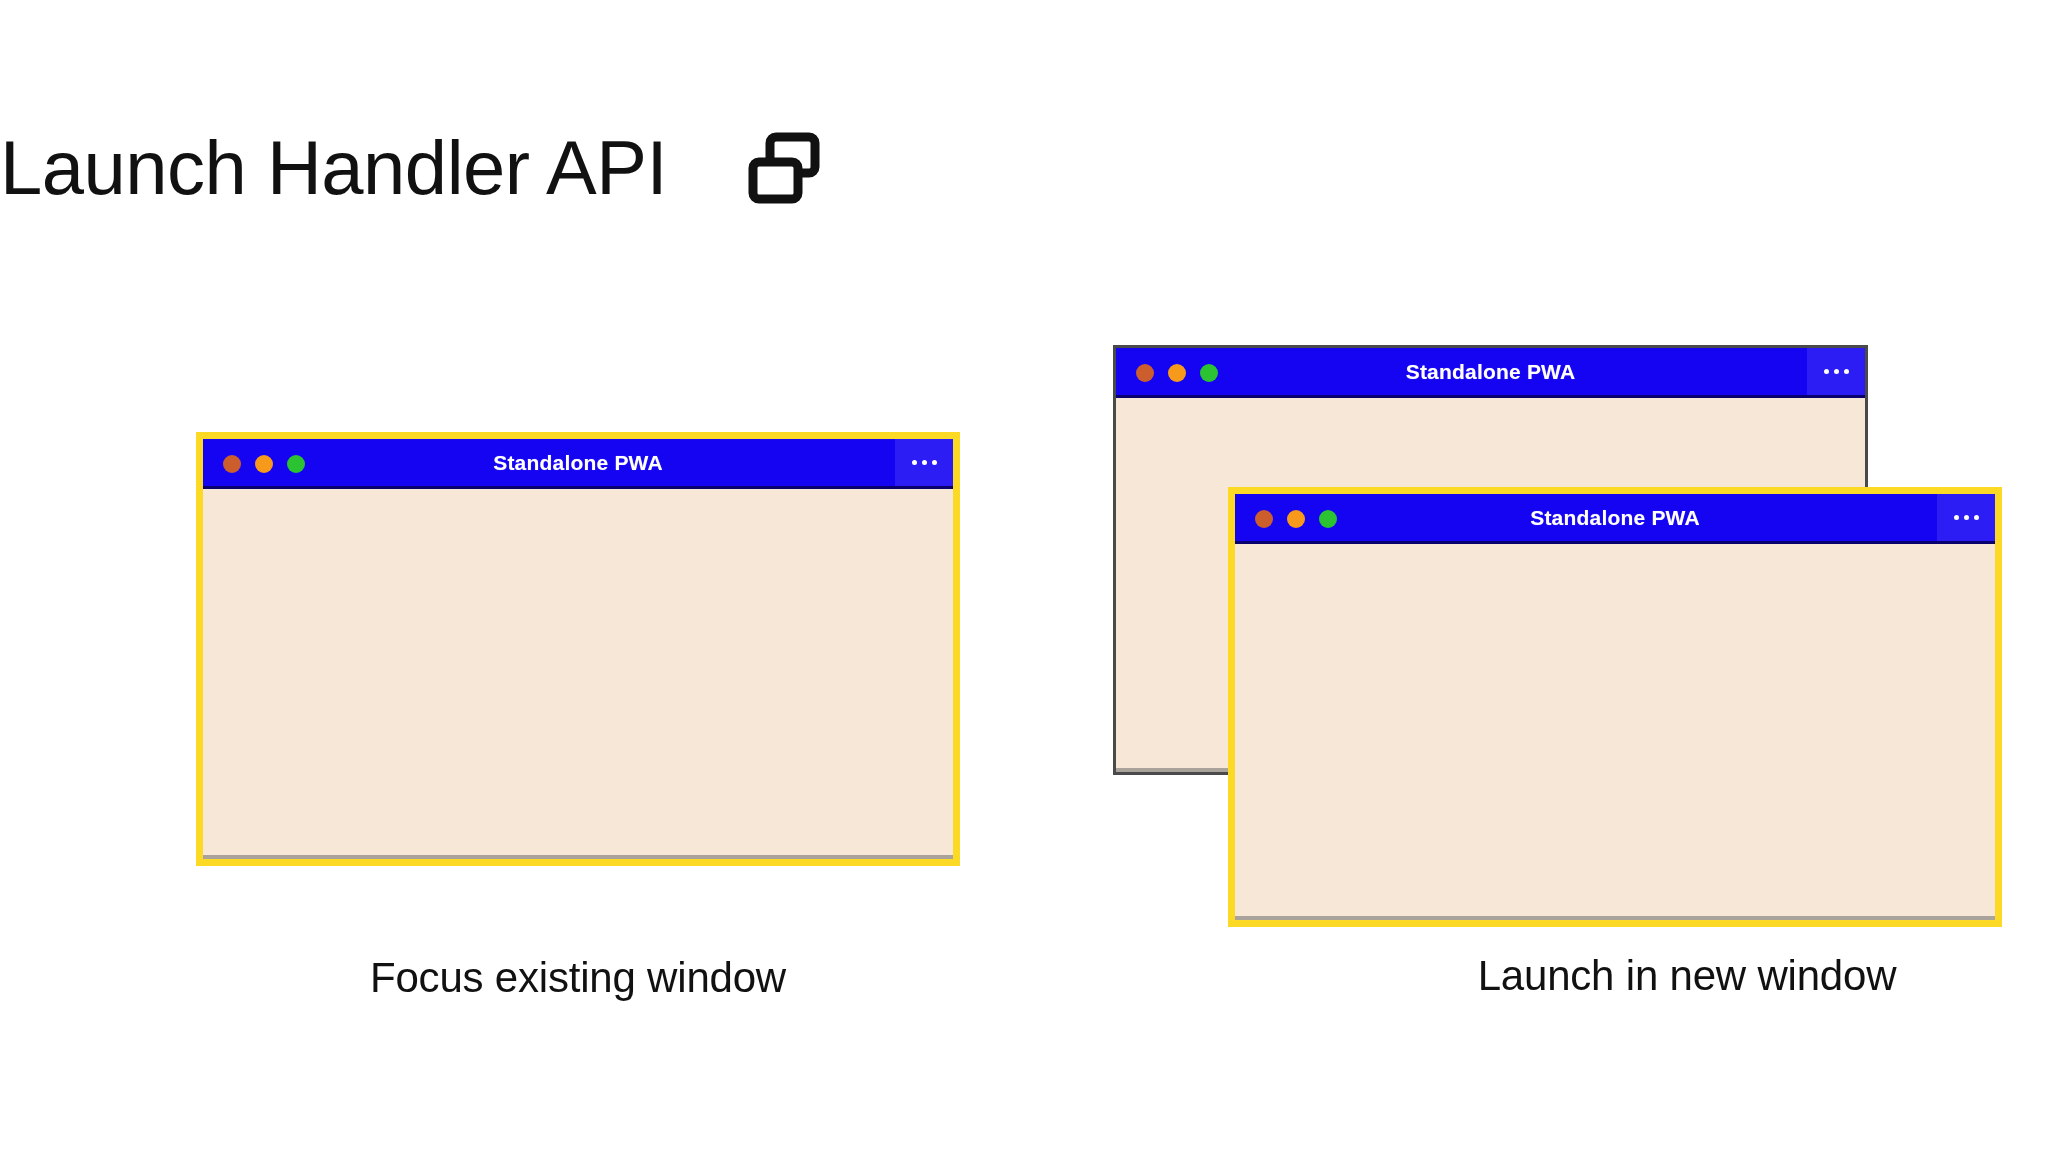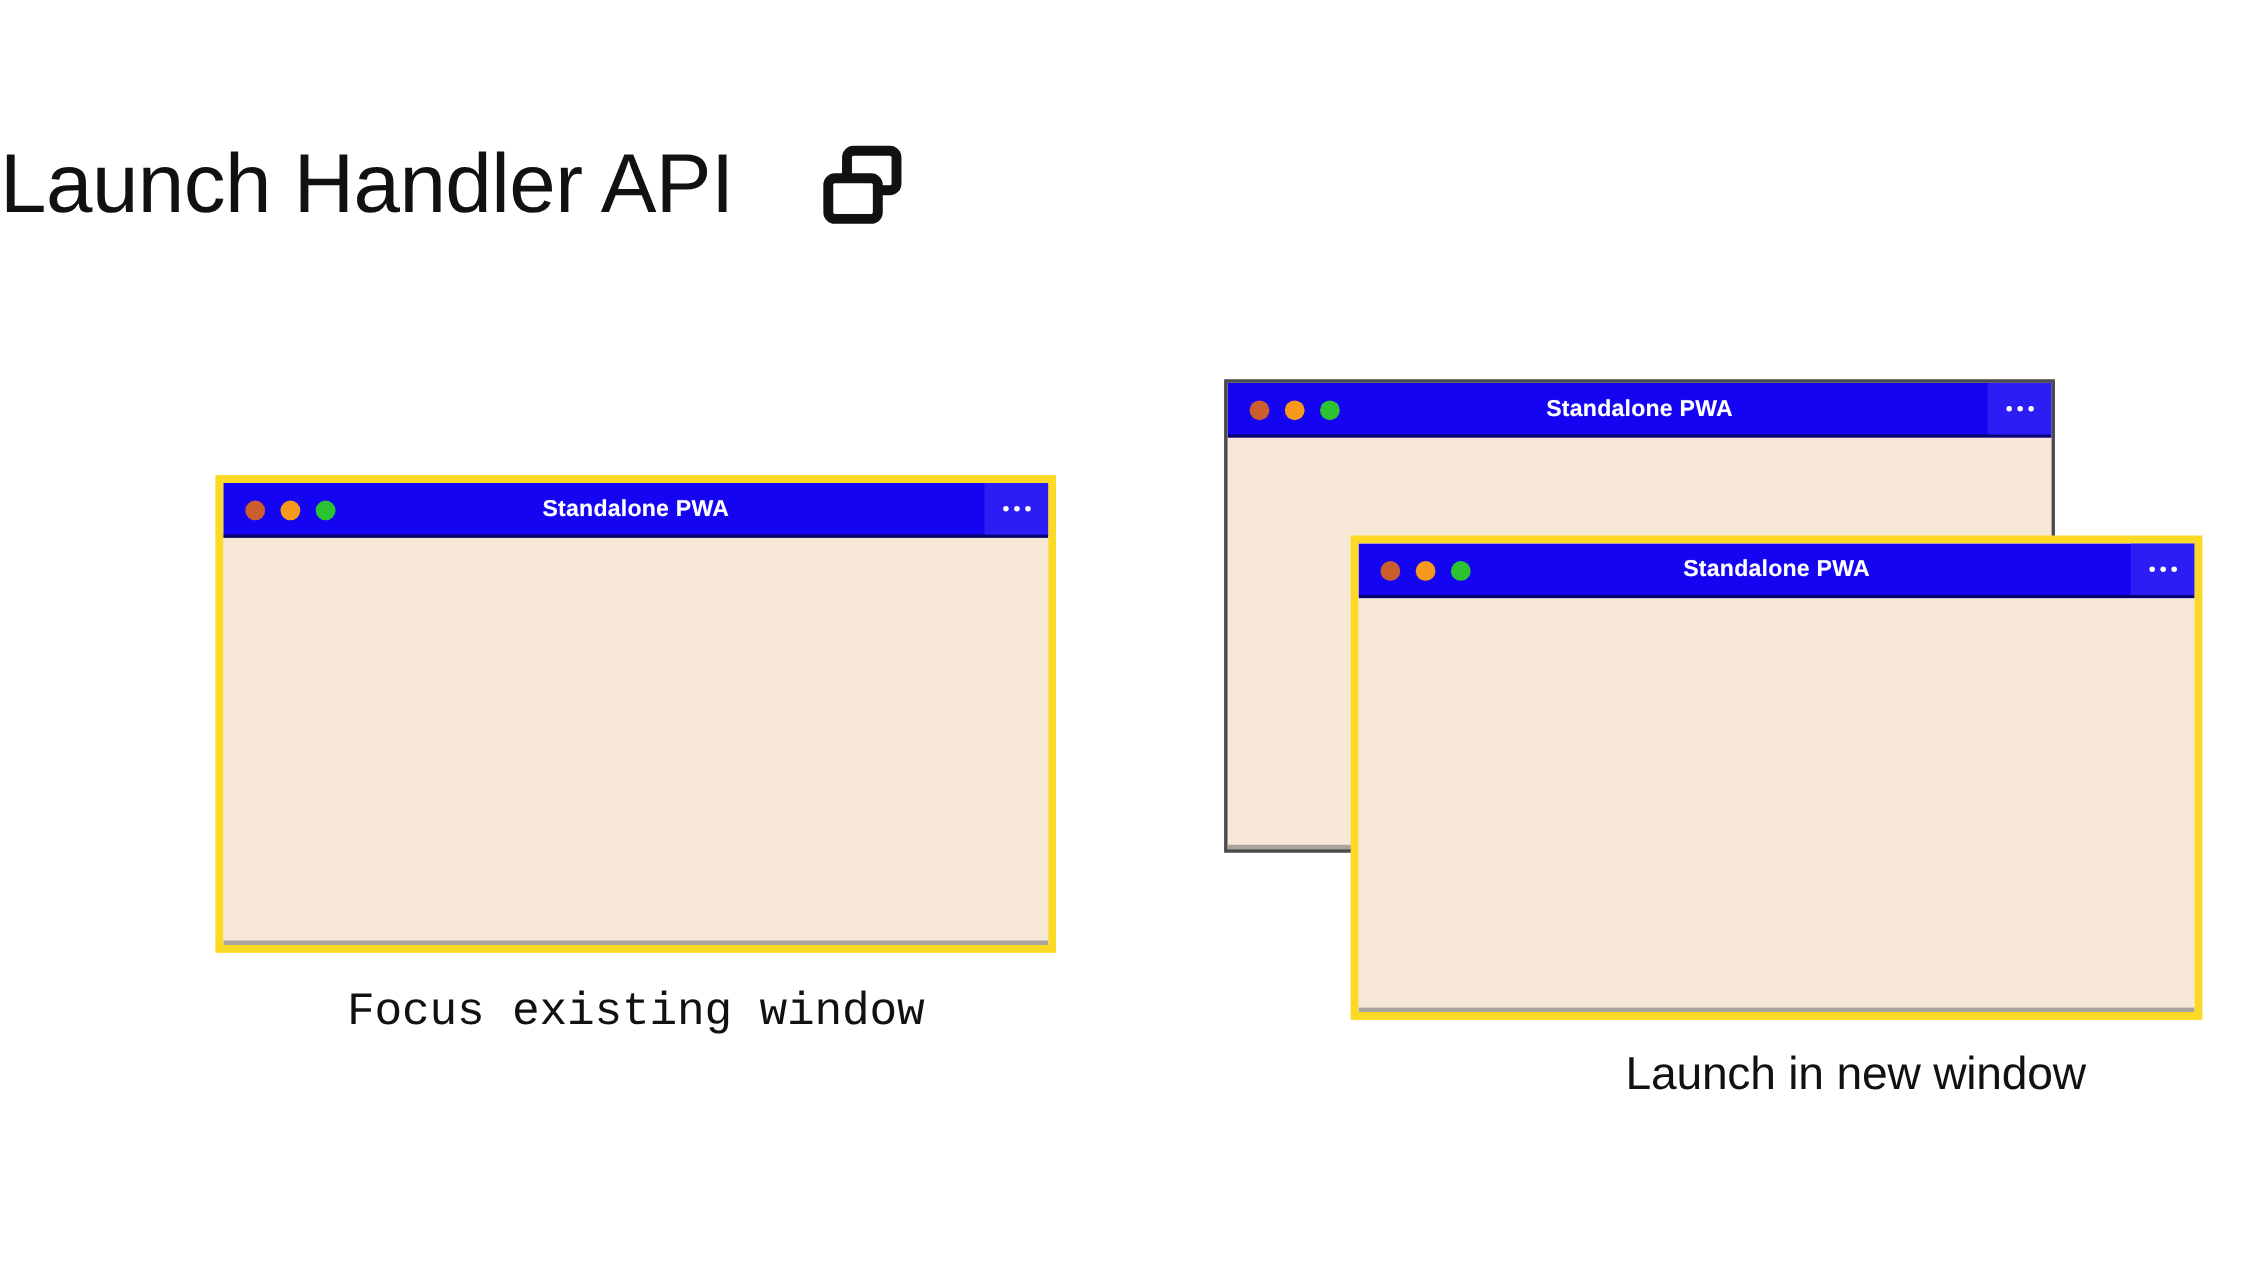"Focus existing window" #caption-left { font-family: Liberation Mono, monospace -> none; top: 896px -> 954px }
